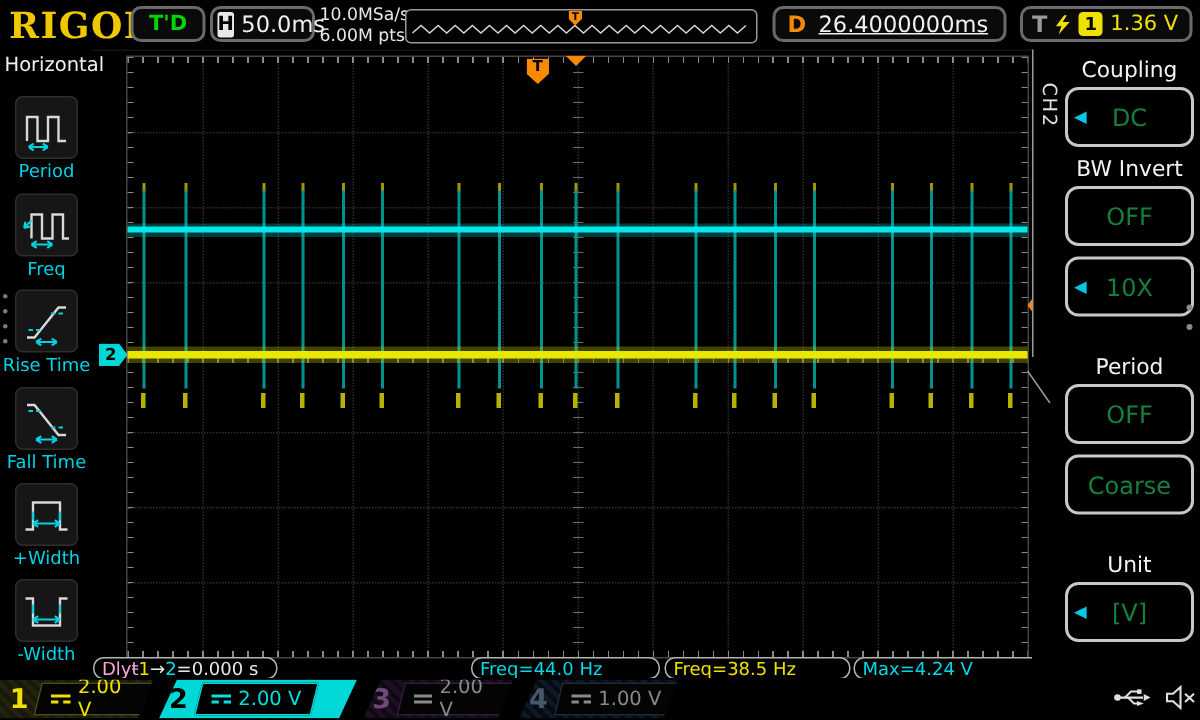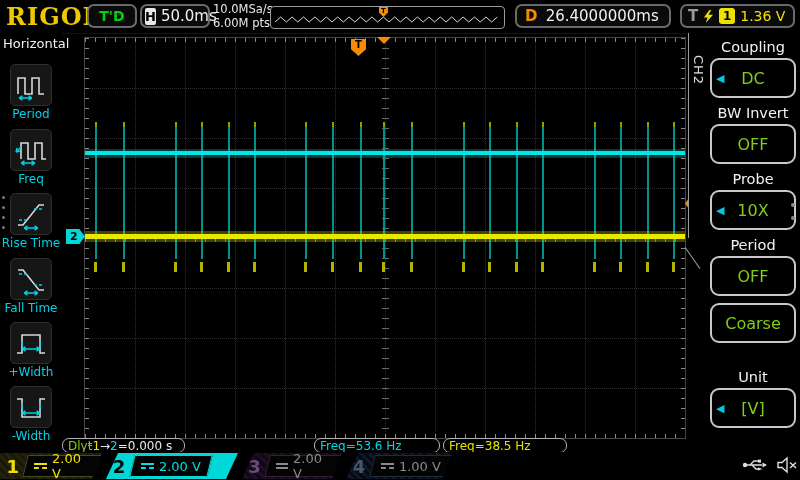"26.4000000ms" .d-val { text-decoration: none -> underline }
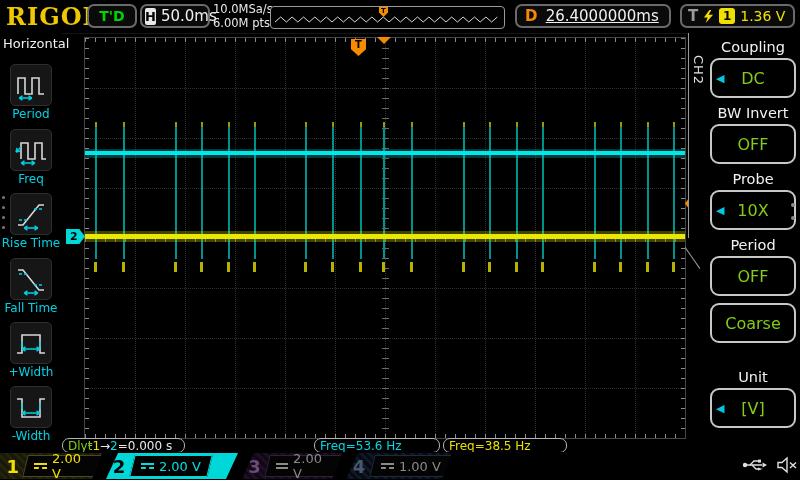"DC" .rm-value { color: #84cc16 -> #15803d }
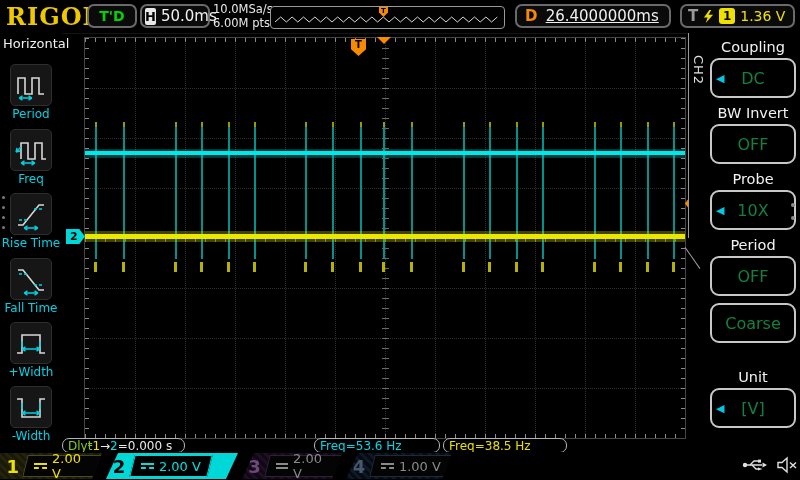"Probe" div.rm-label { html: <div>Probe</div> -> none }
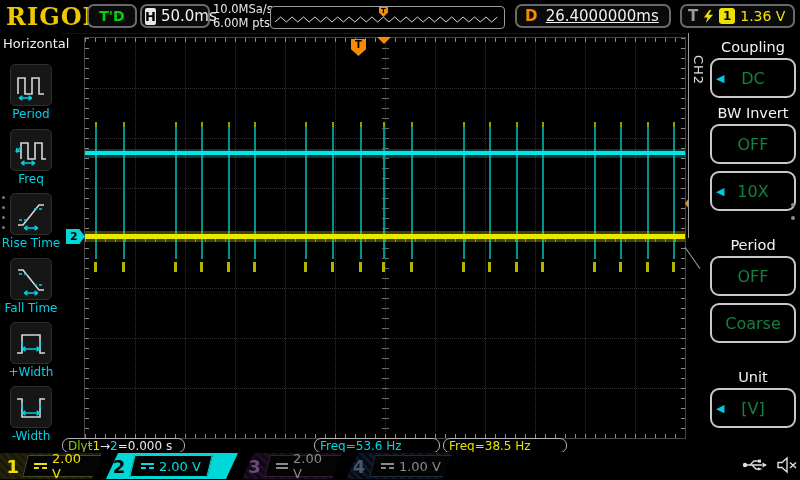"Dlyŧ" span { color: #84cc16 -> #f9a8d4 }
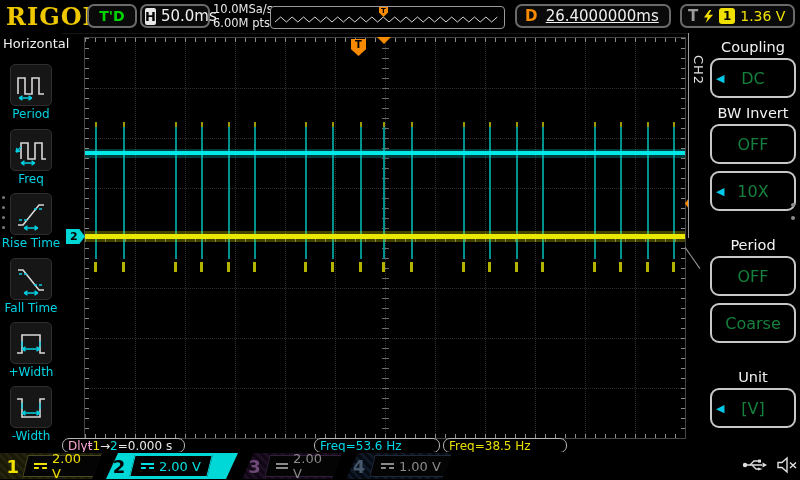"Freq=53.6 Hz" span { text: 53.6 -> 44.0 }
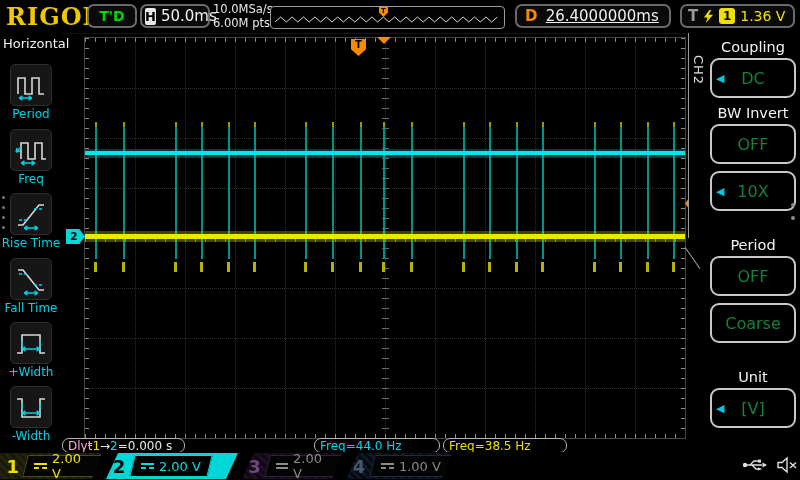"Max=4.24 V" div.pill { html: none -> <div><span>Max=4.24 V</span></div> }
